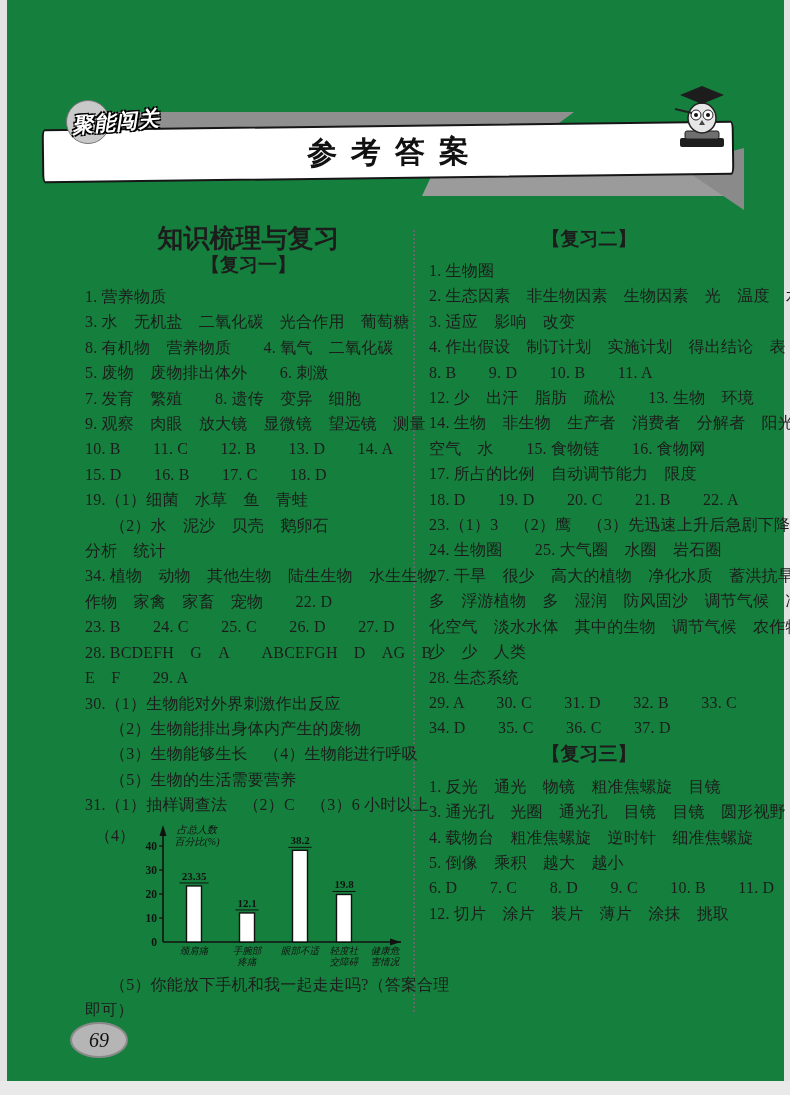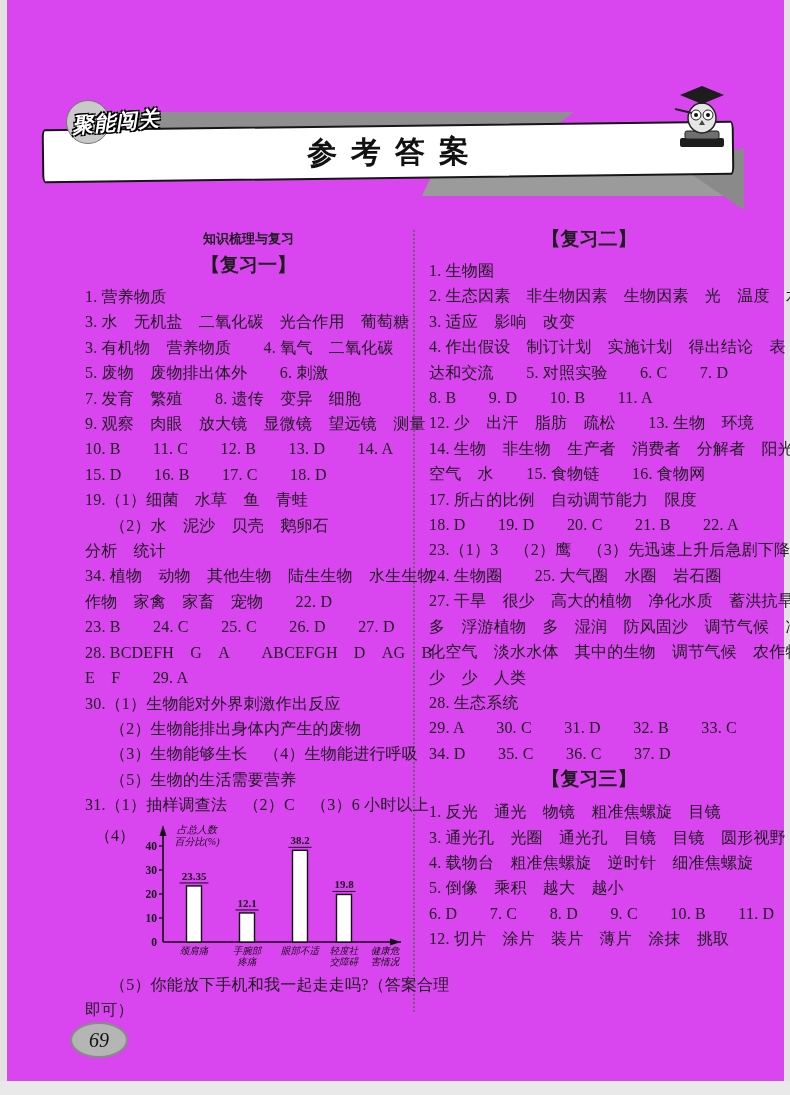"参考答案" .page { background: #d946ef -> #15803d }
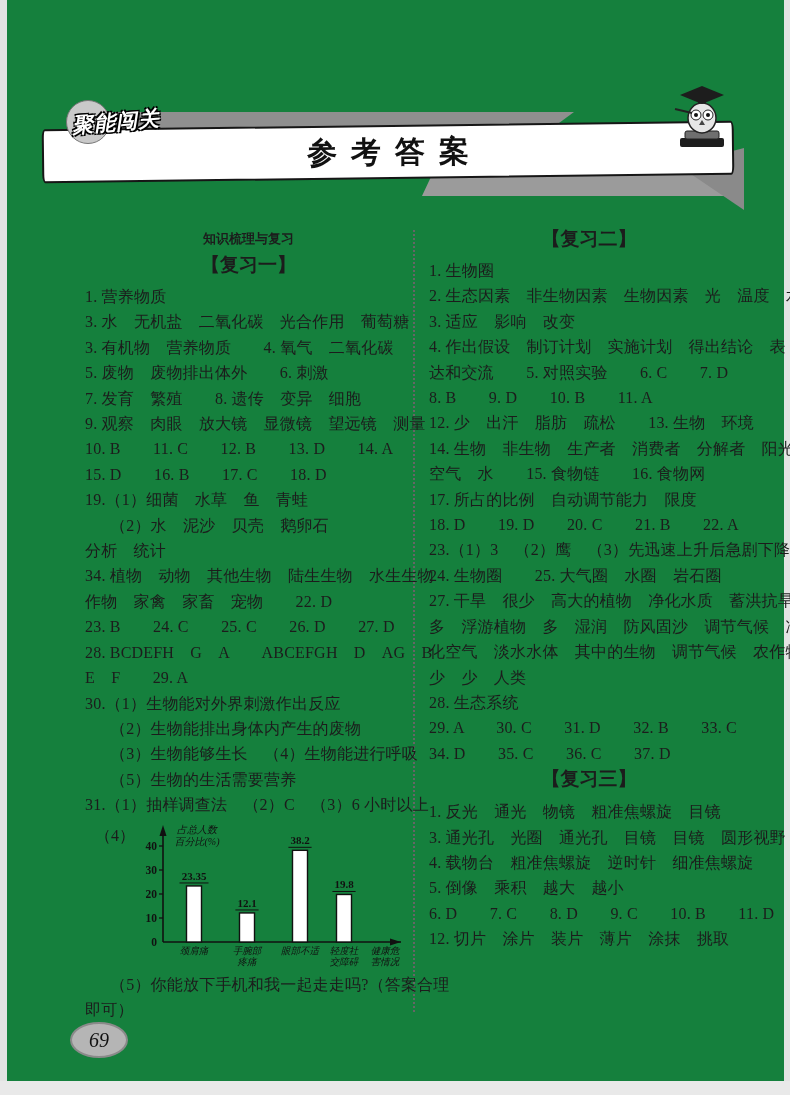"知识梳理与复习" .h1 { font-size: 13px -> 26px }
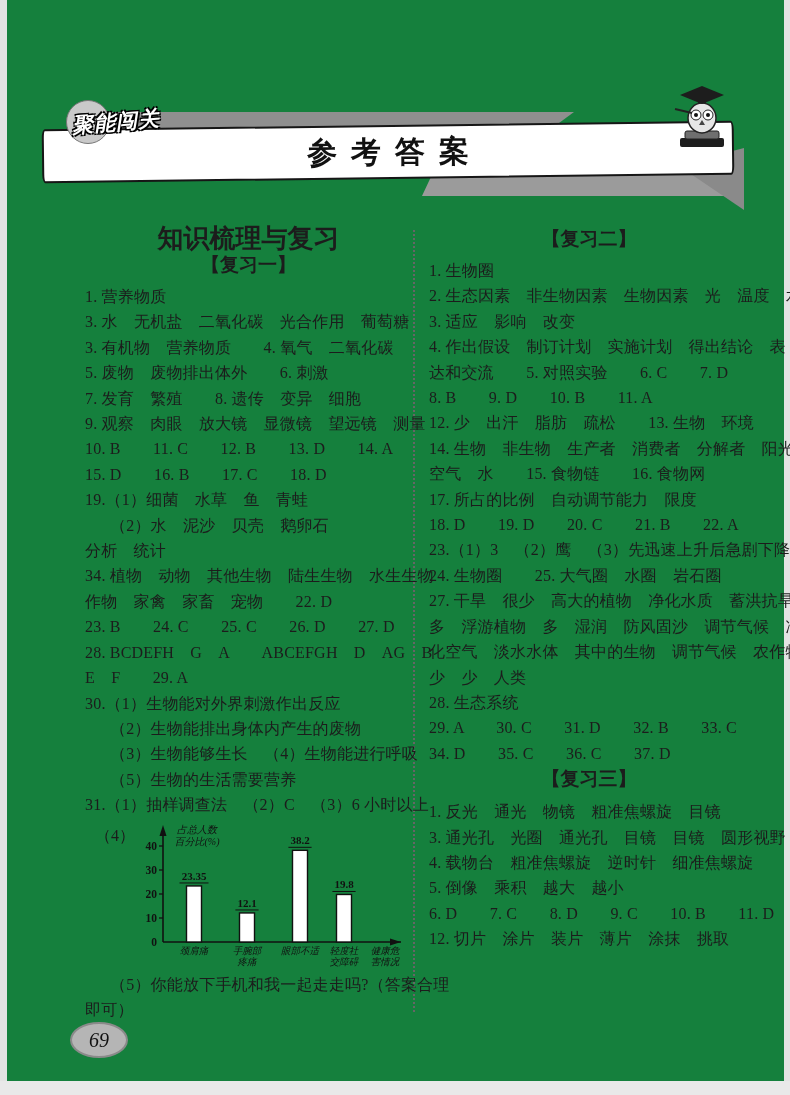"3. 有机物 营养物质 4. 氧气" div.line { text: 3 -> 8 }
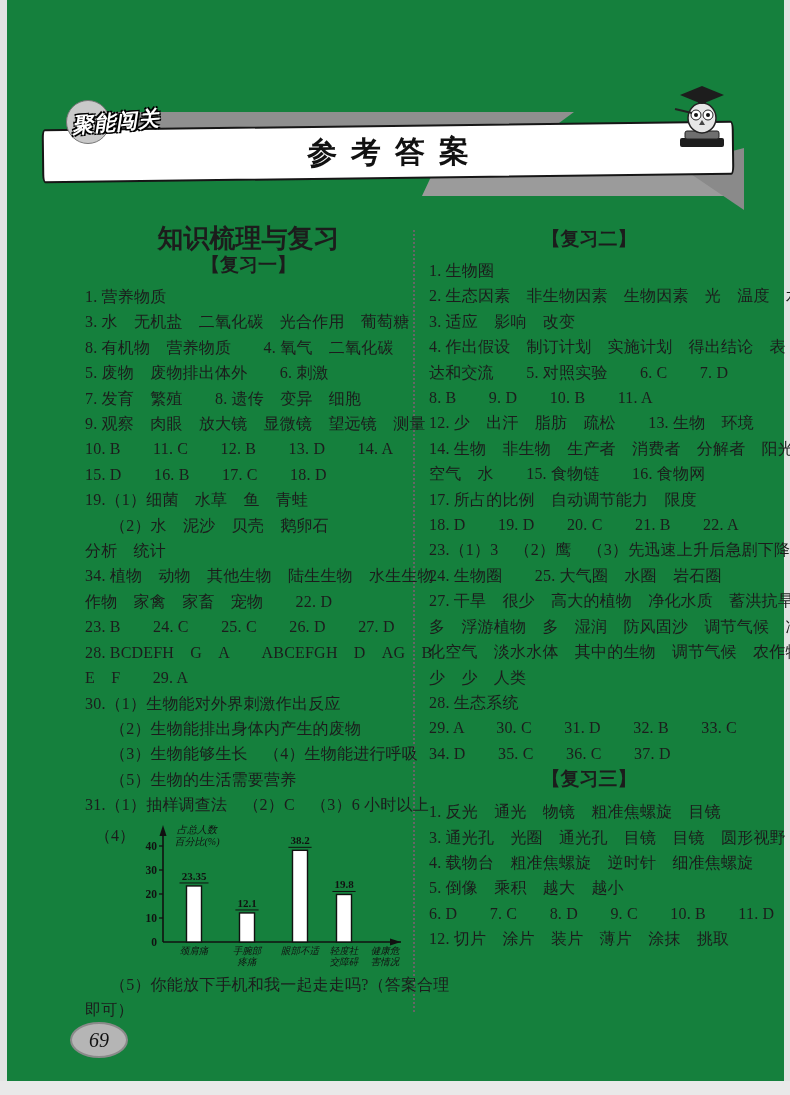"达和交流 5. 对照实验 6. C" div.line { html: <div>达和交流 5. 对照实验 6. C 7. D</div> -> none }
